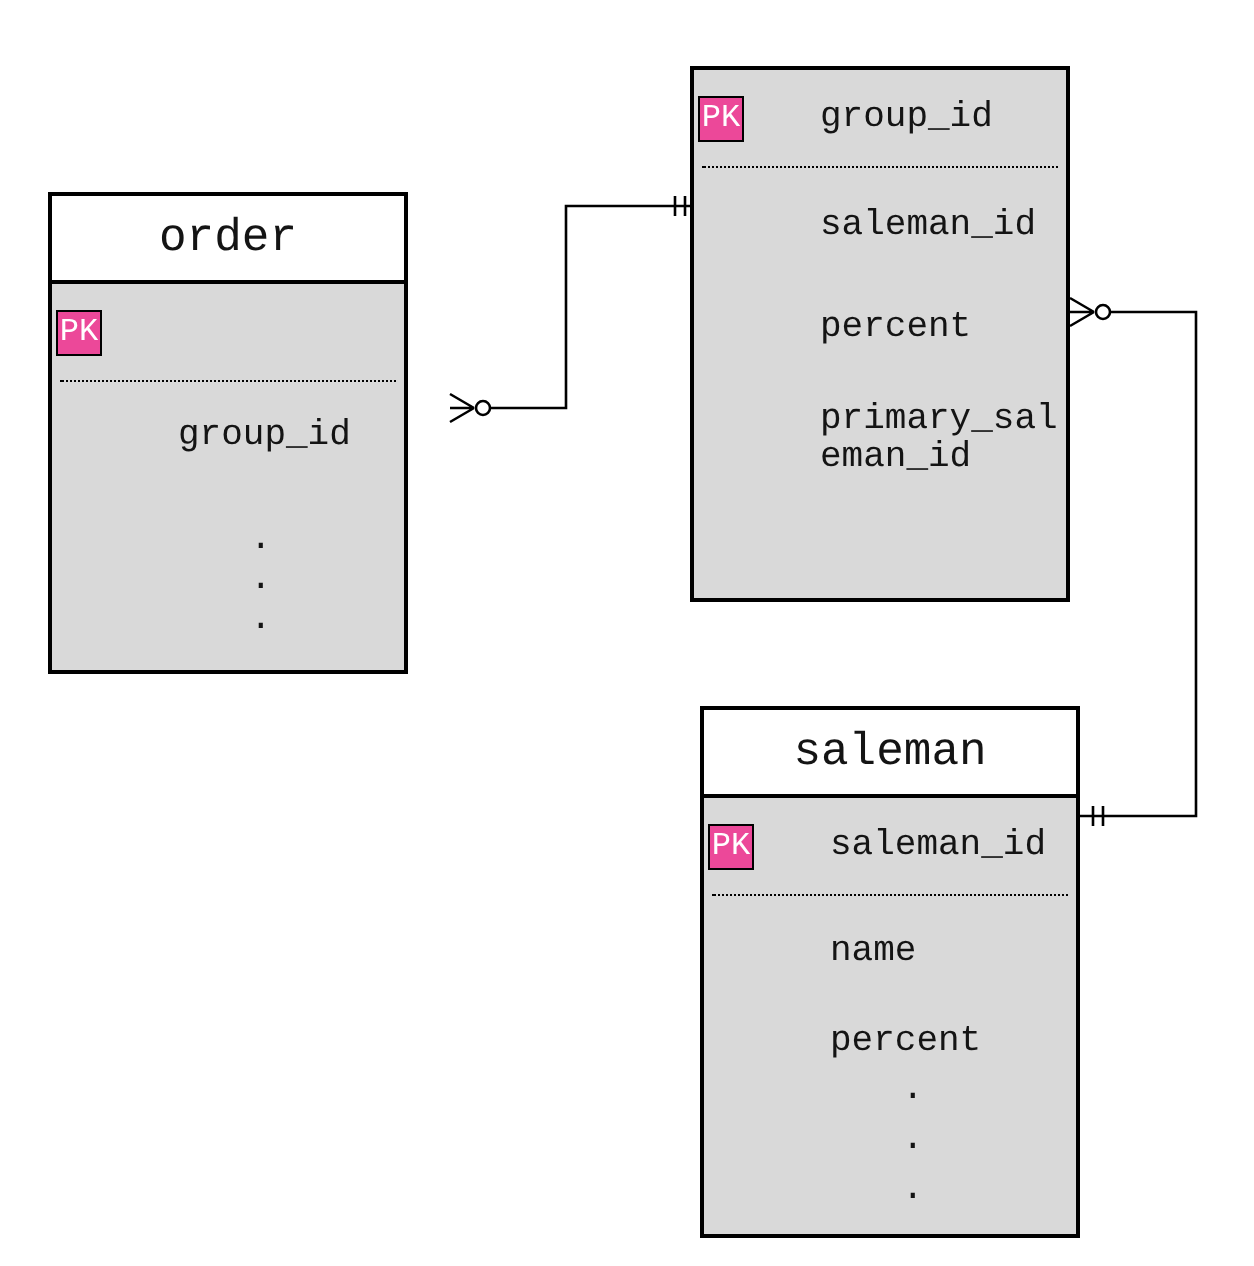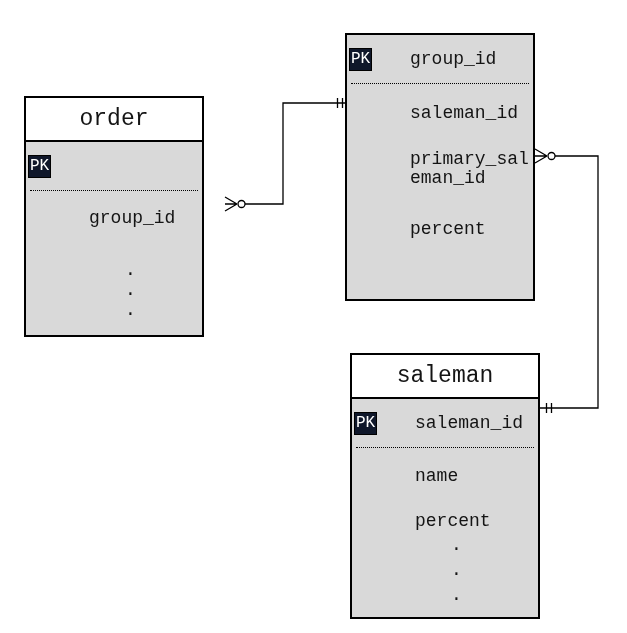"PK" .pkbadge { background: #0f172a -> #ec4899 }
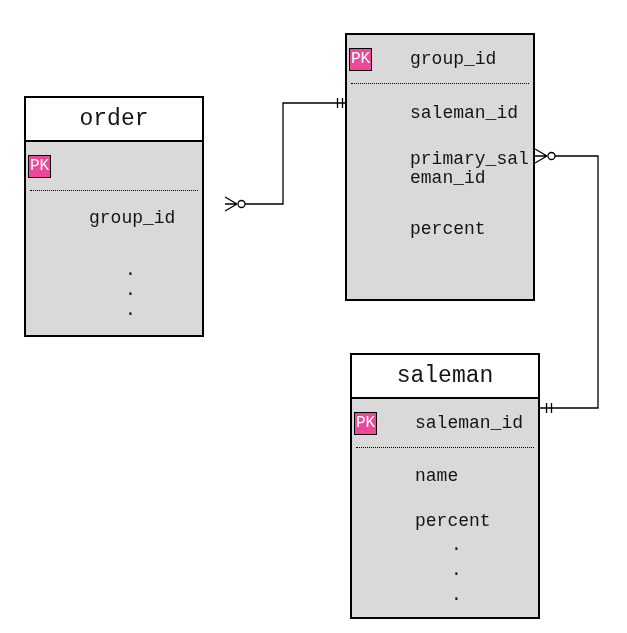"primary_saleman_id" div.frow { order: before "percent" -> after "percent" }
